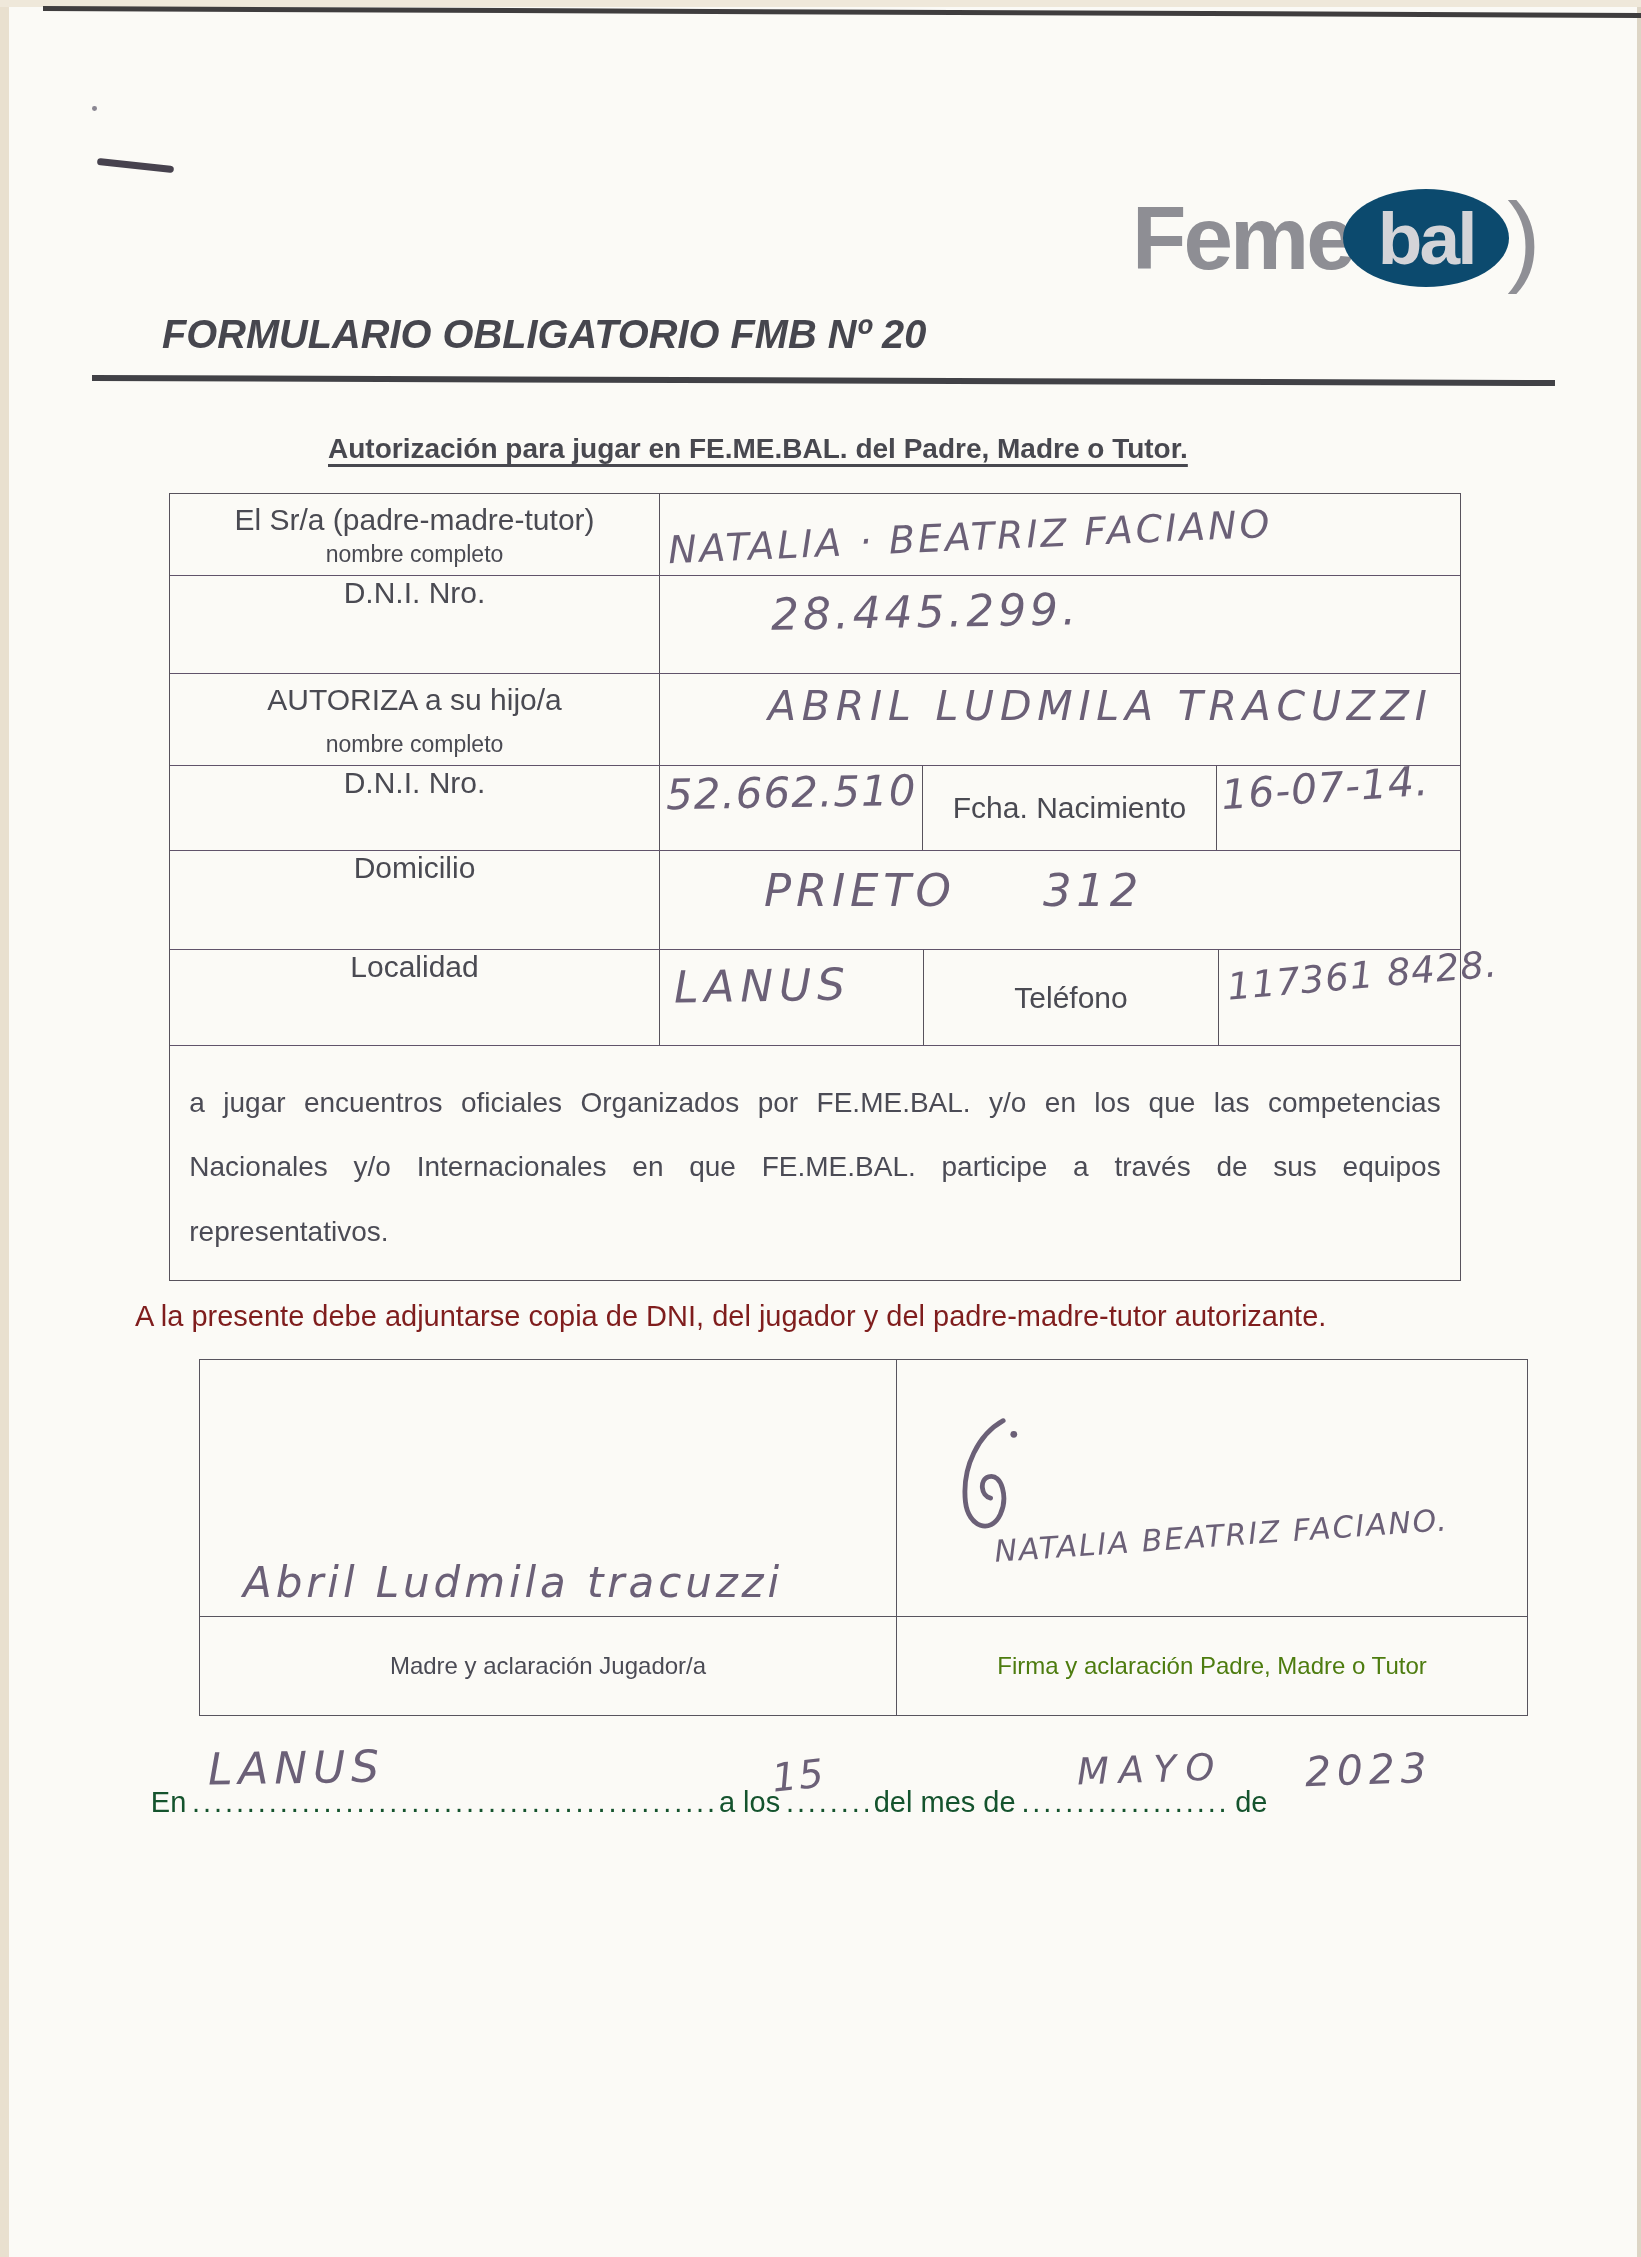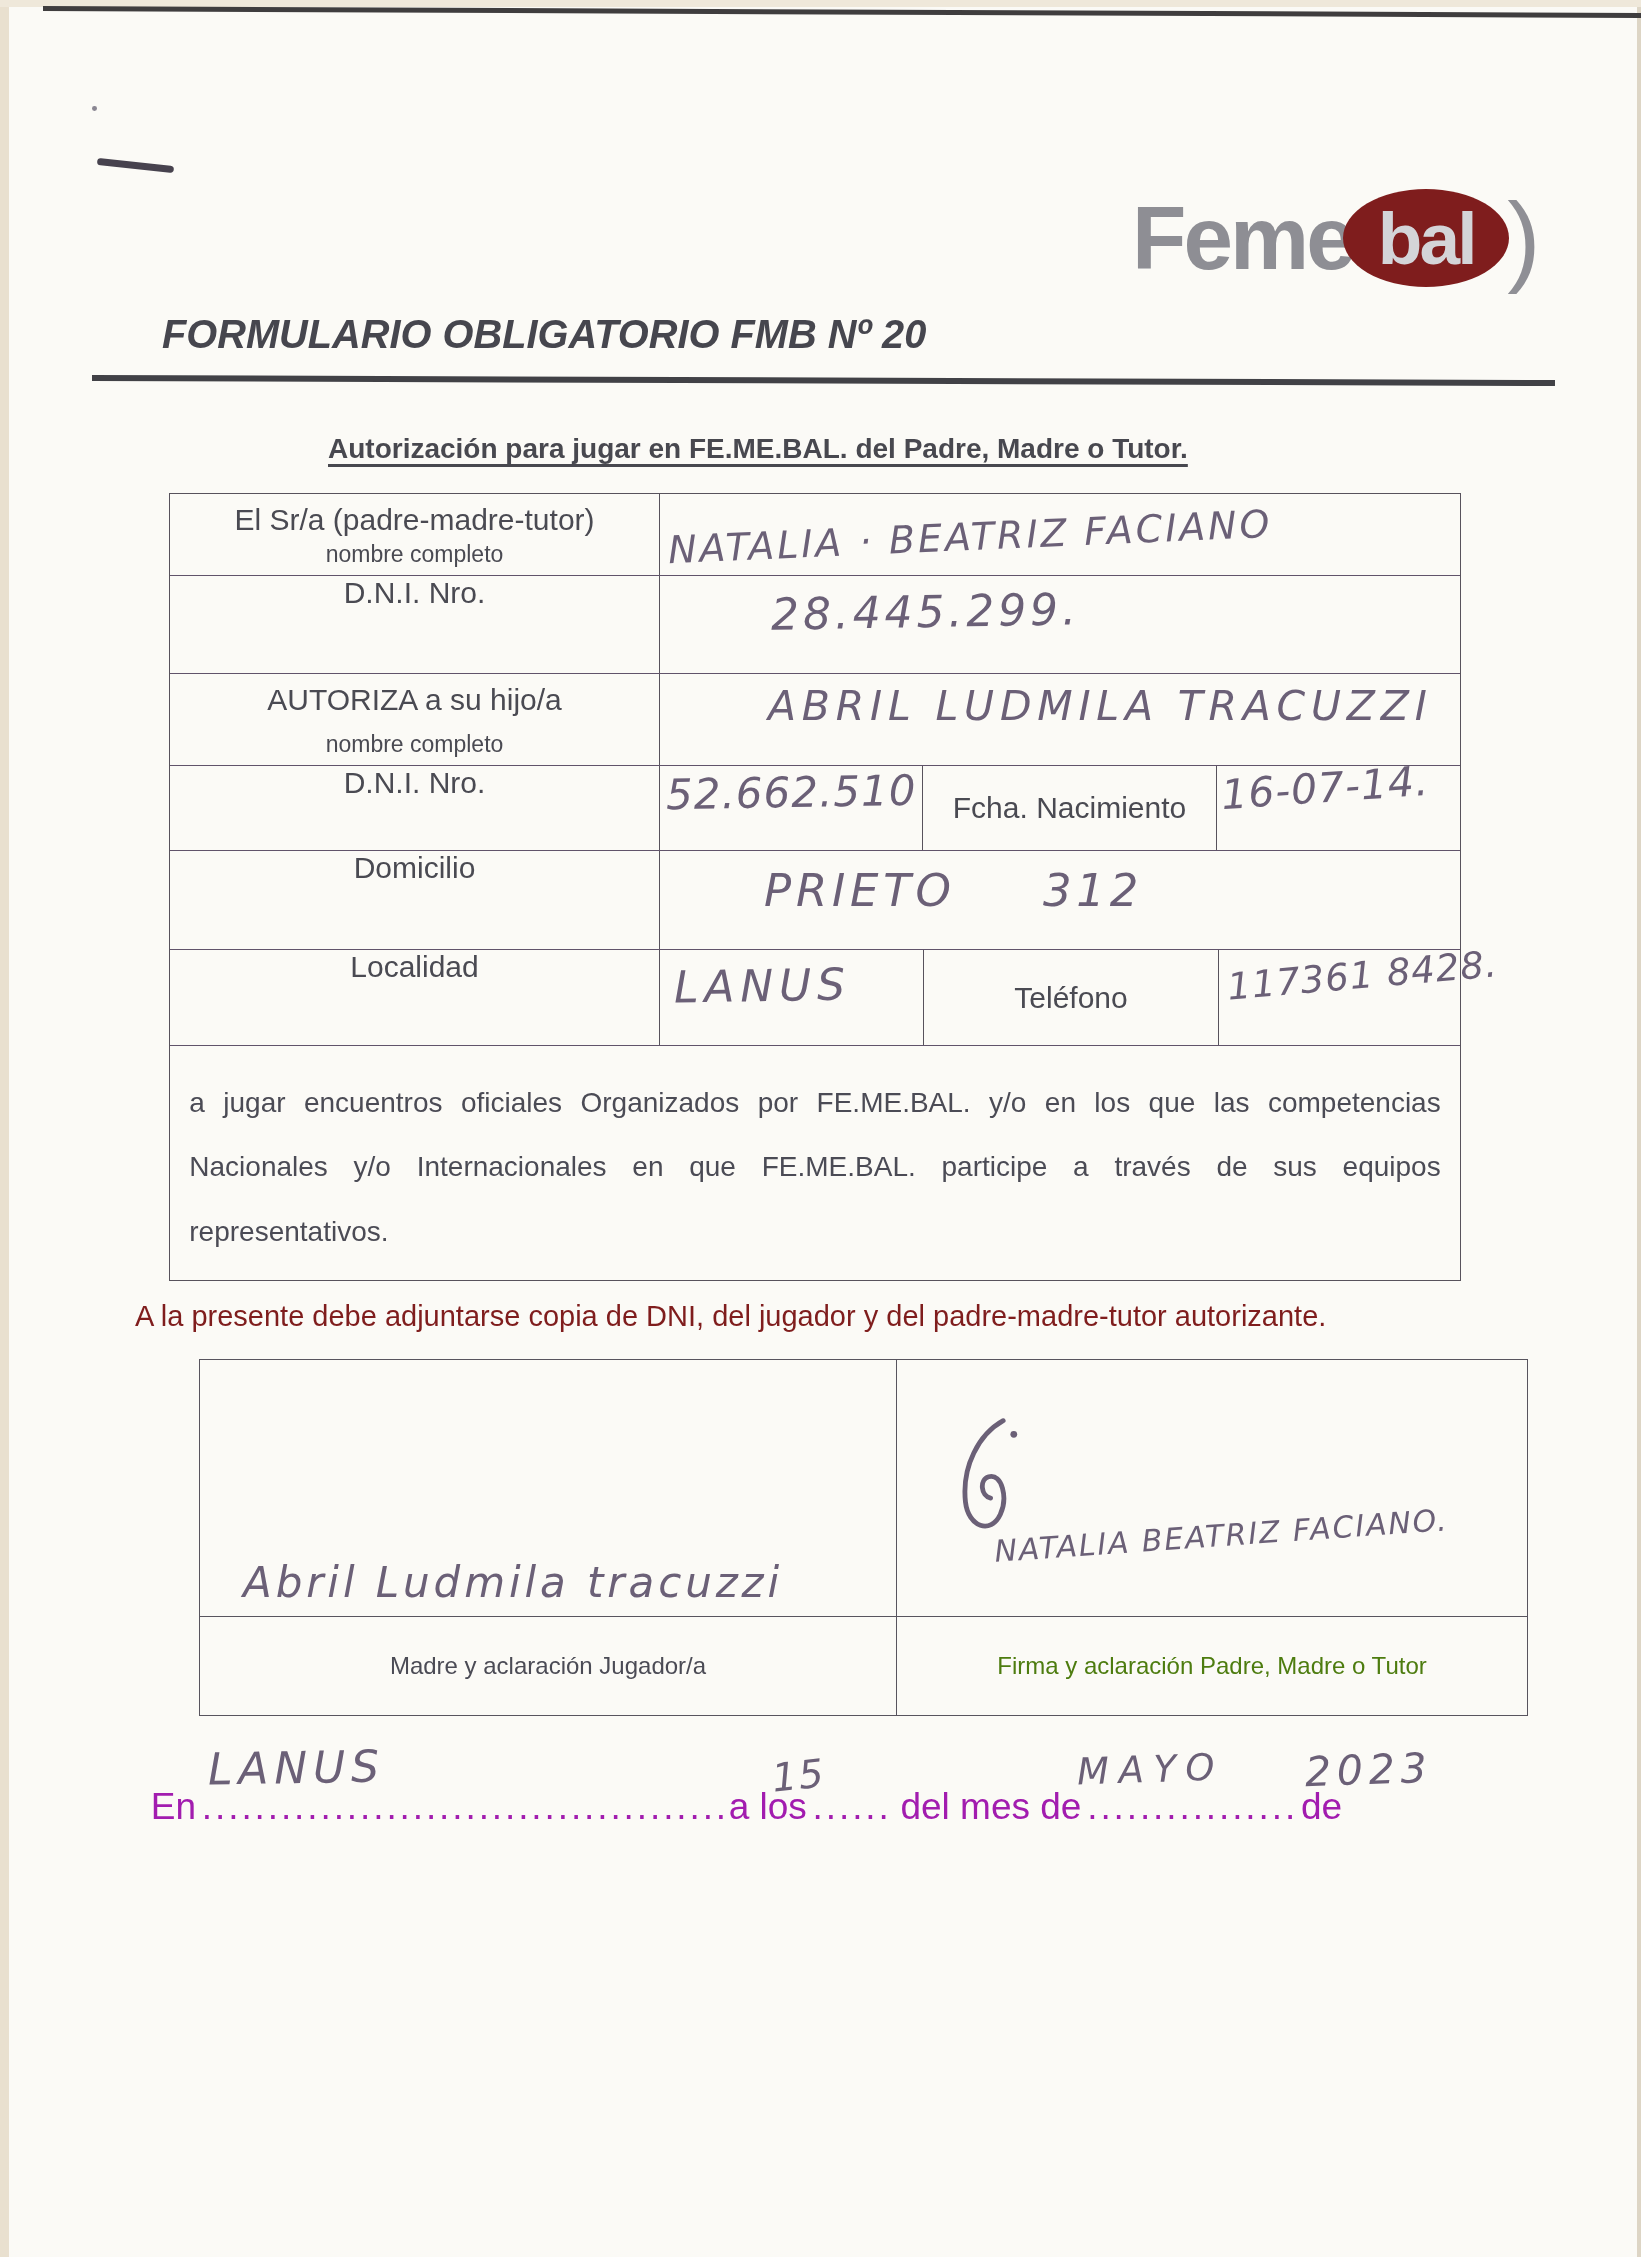"bal" .logo-ellipse { background: #7f1d1d -> #0c4a6e }
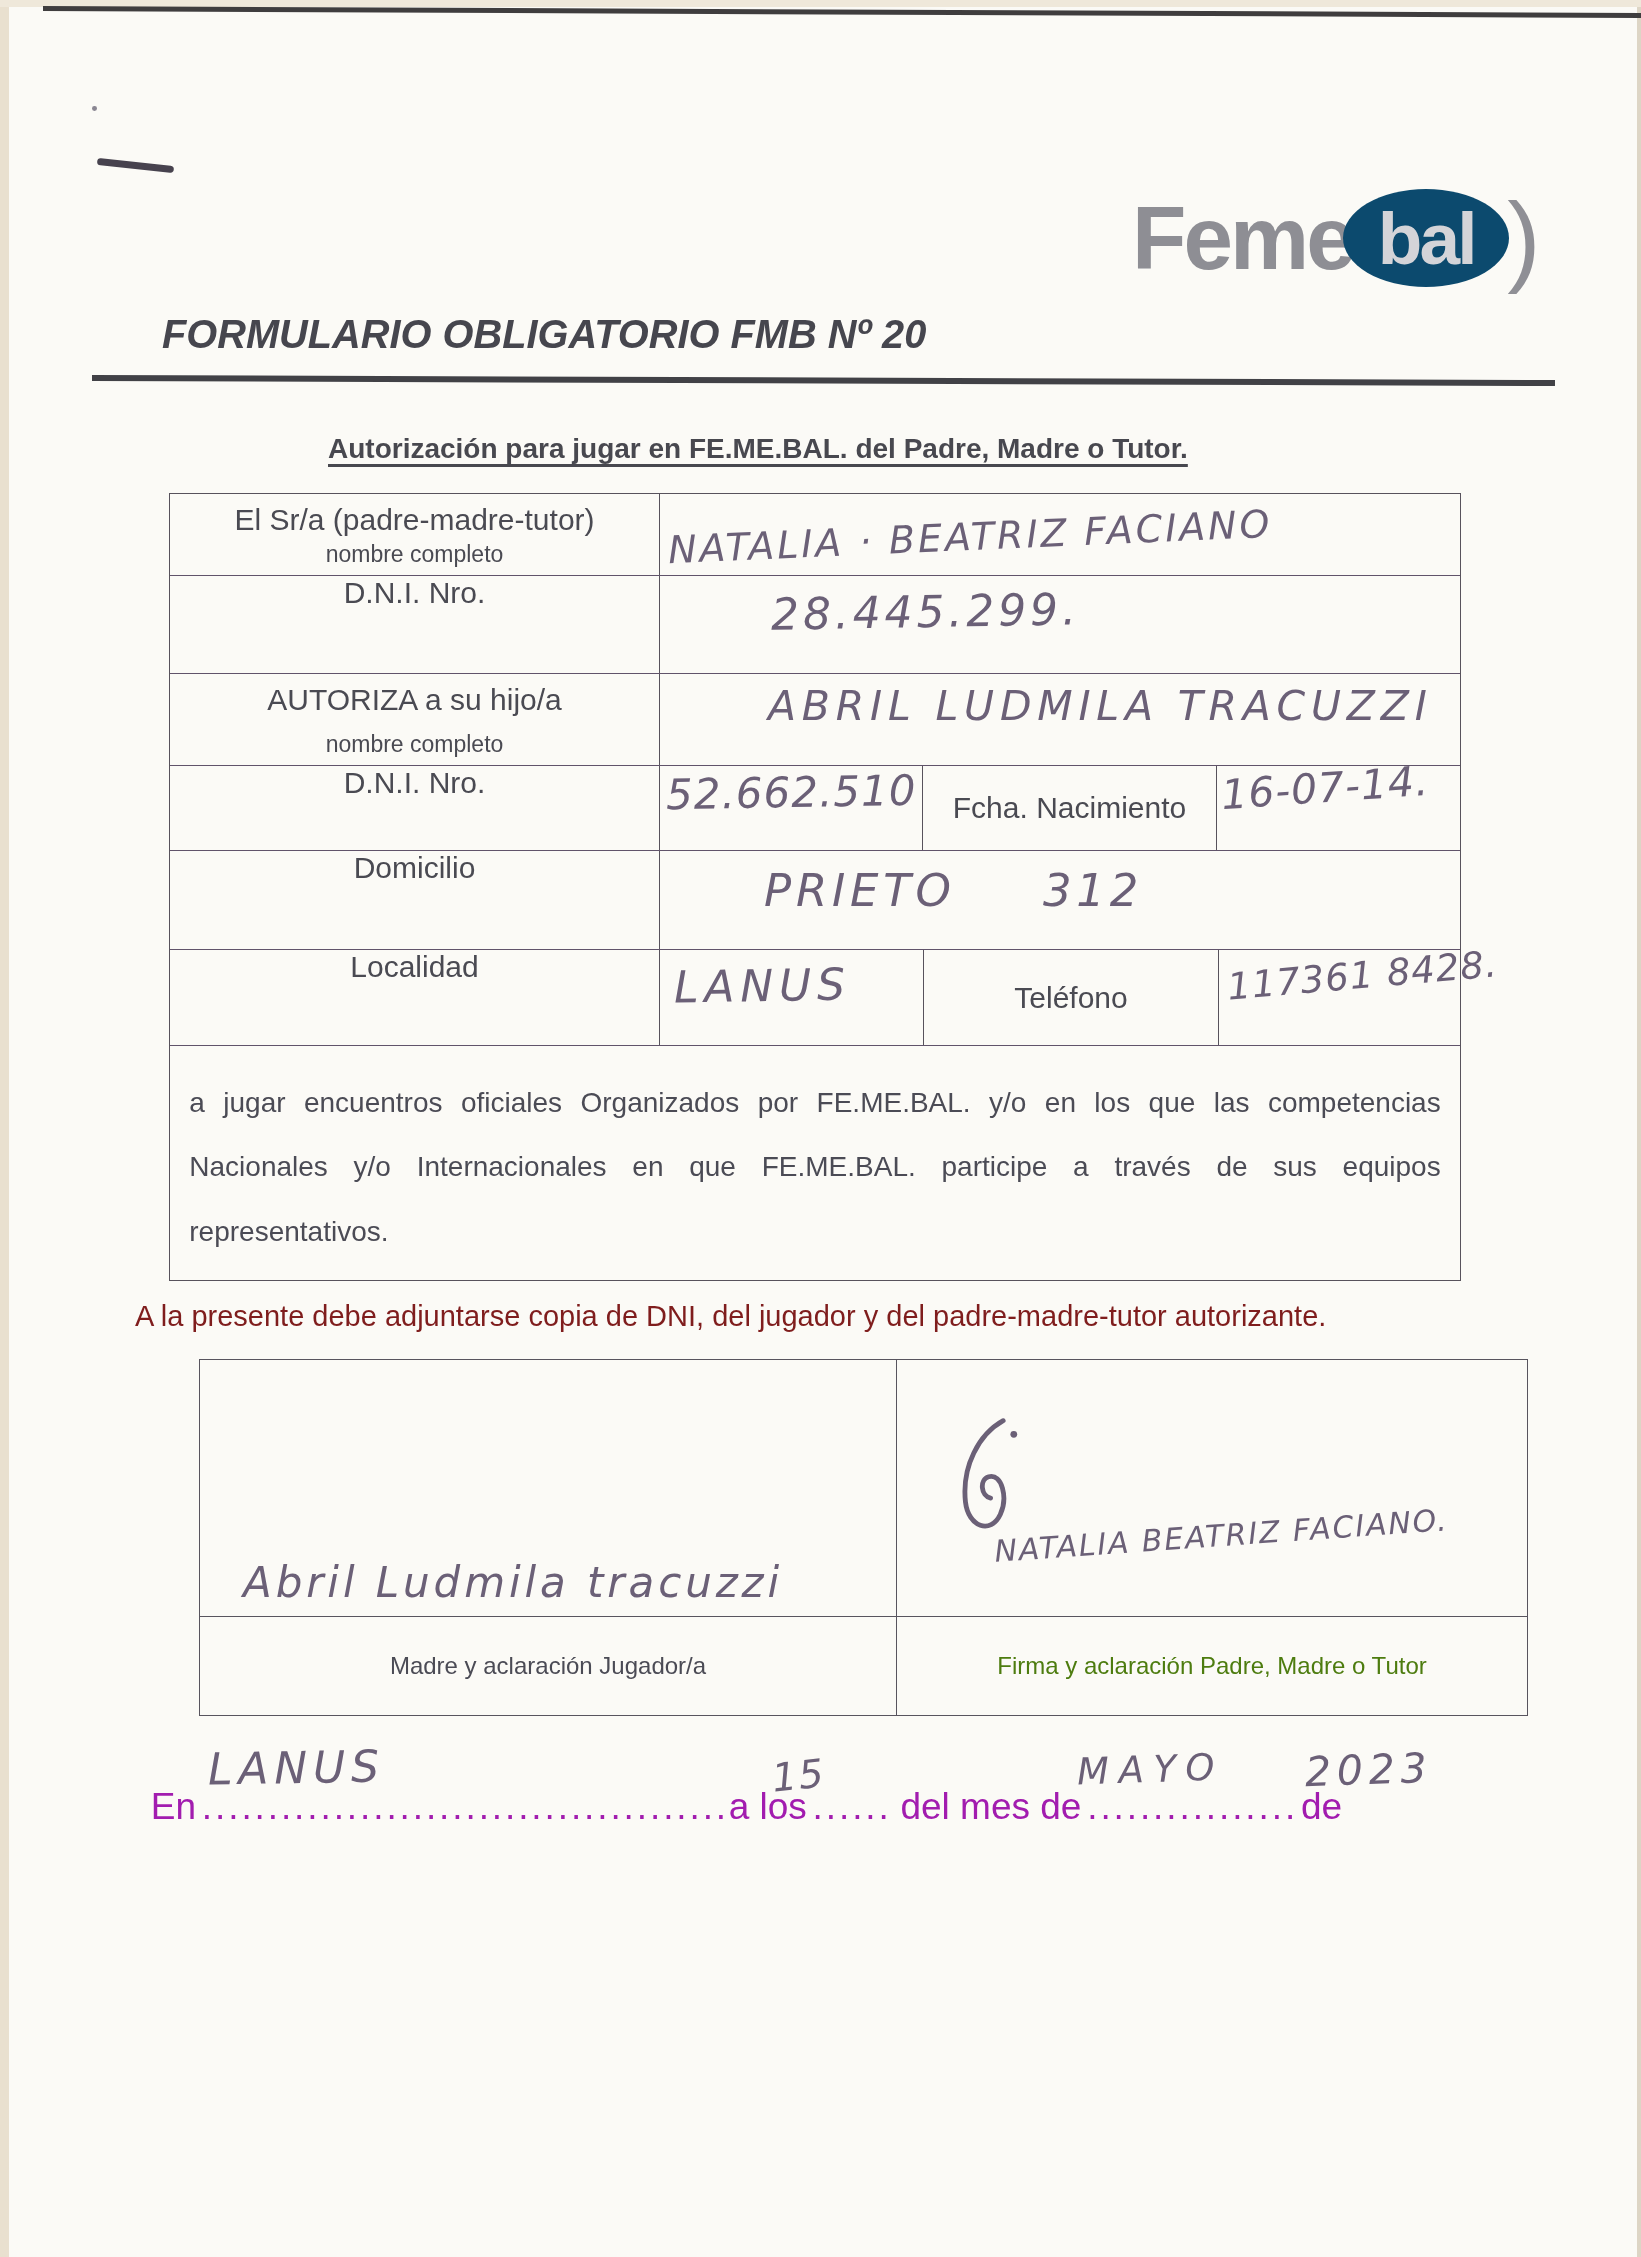"En" .footer { color: #a21caf -> #14532d; font-size: 37px -> 29px }
